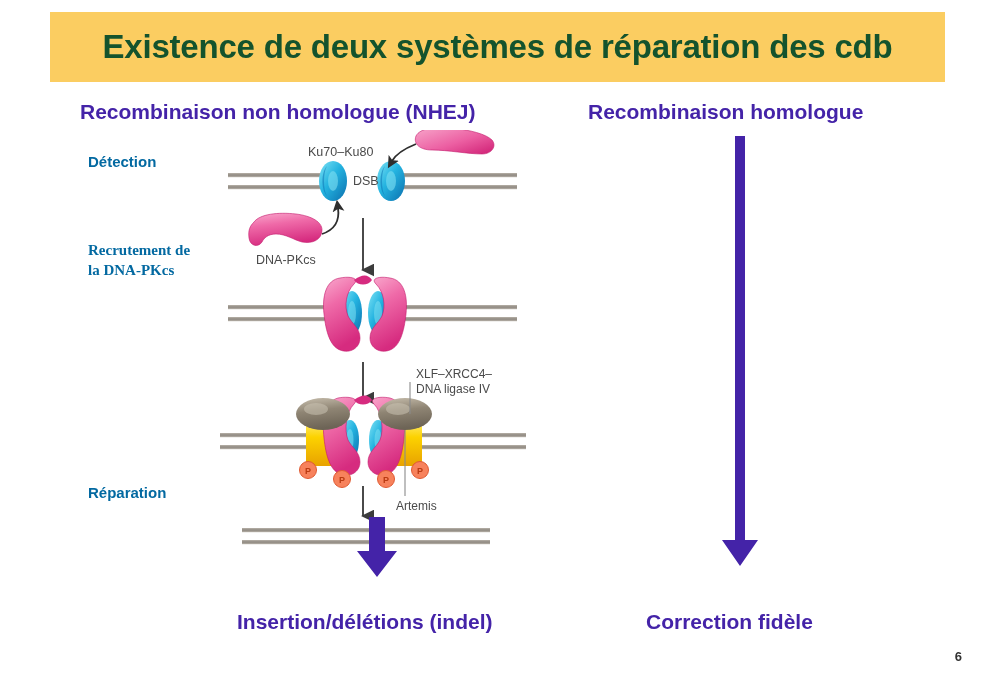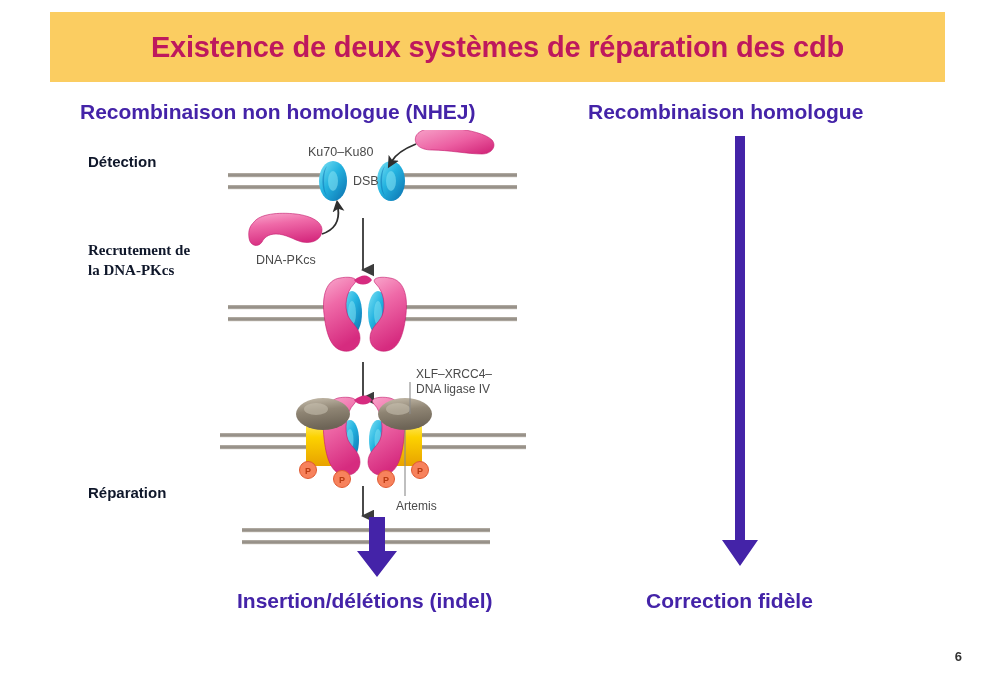"Existence de deux systèmes de" .title-text { color: #be185d -> #14532d; font-size: 29px -> 33px }
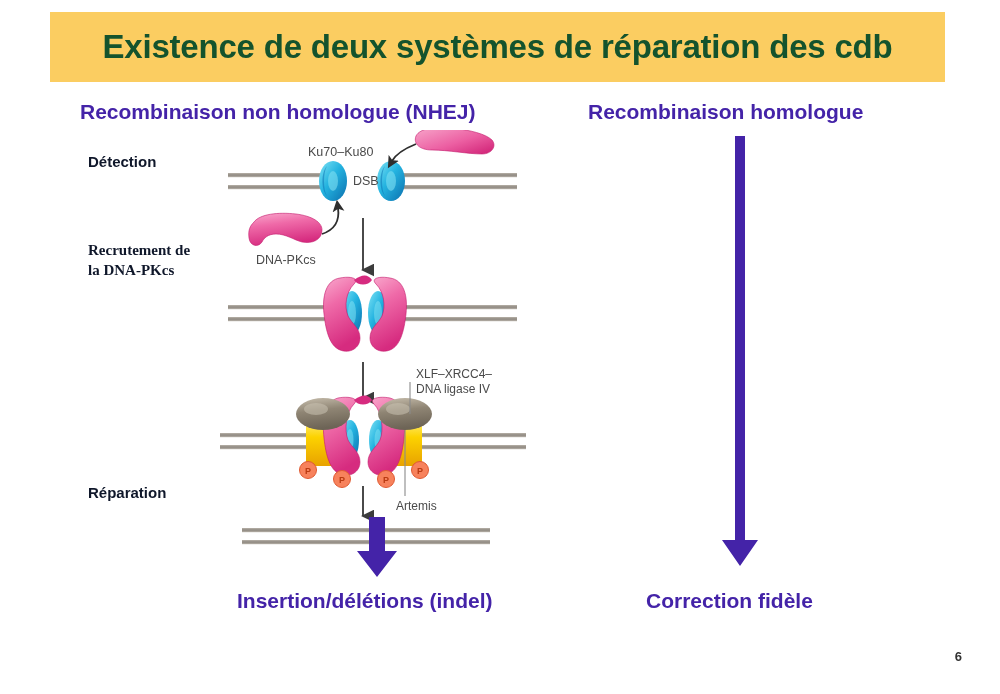"Détection" .step-label { color: #0f172a -> #0369a1 }
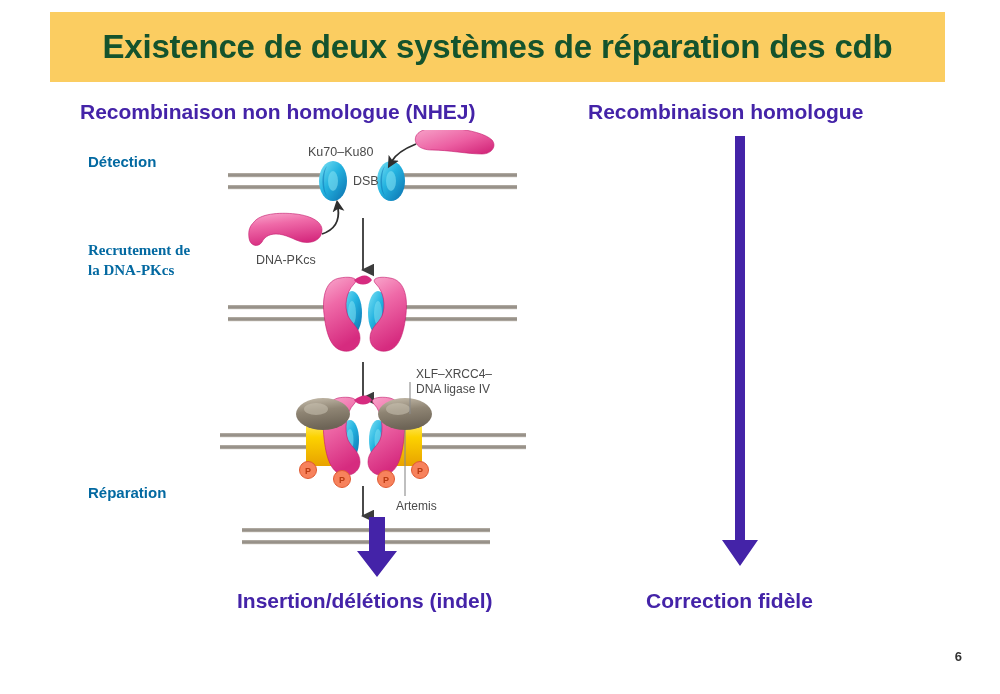"Insertion/délétions (indel)" .outcome { margin-top: none -> 21px }
